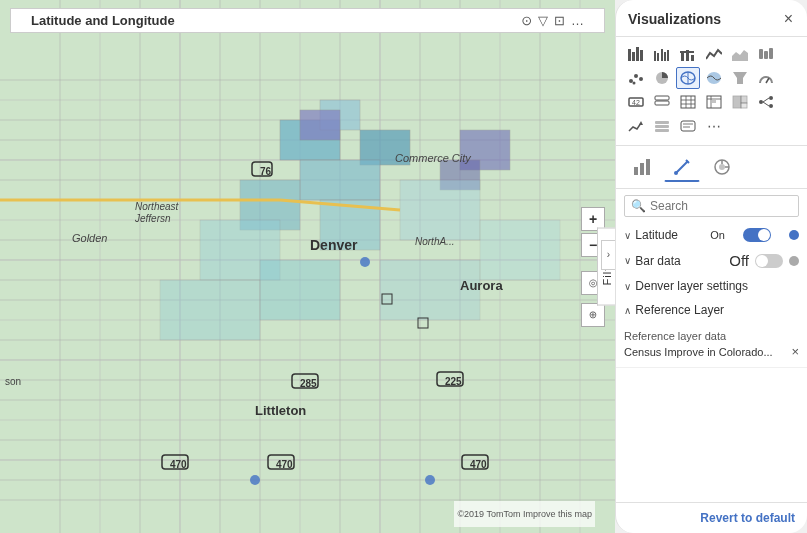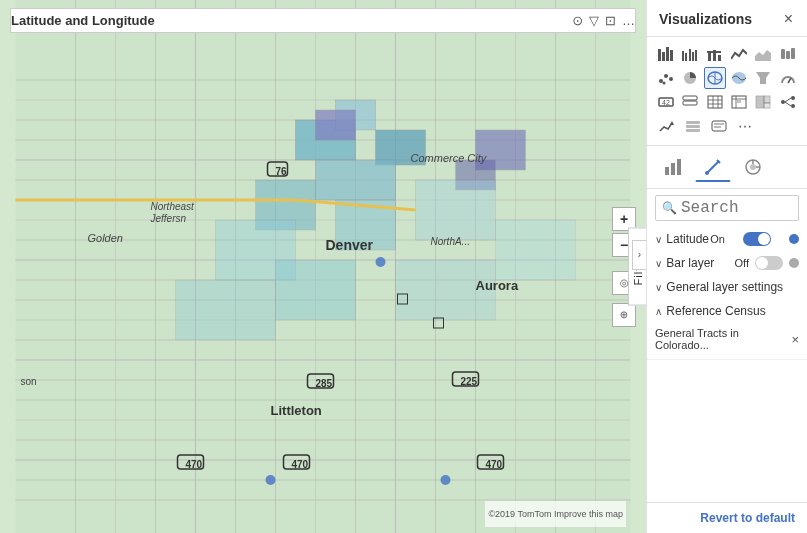"Latitude and Longitude" .map-title-bar { padding: 4px 0 -> 4px 20px }
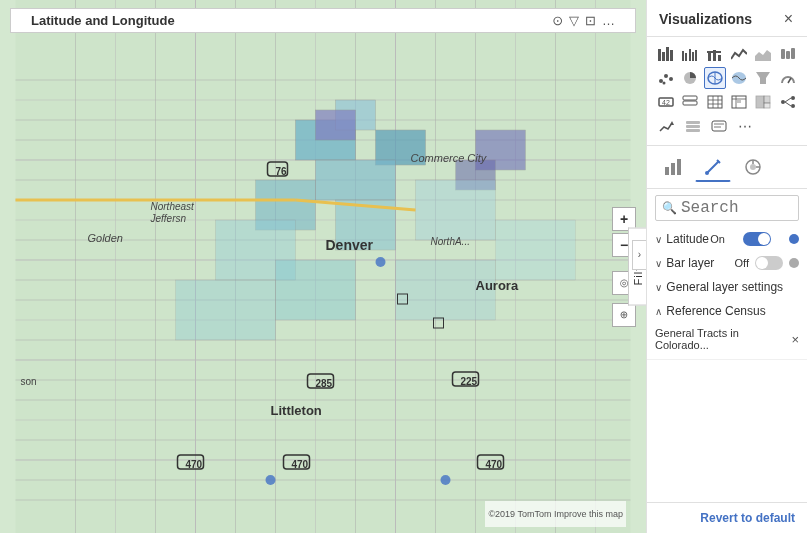"Visualizations" .right-panel { border-radius: none -> 18px; width: 161px -> 192px }
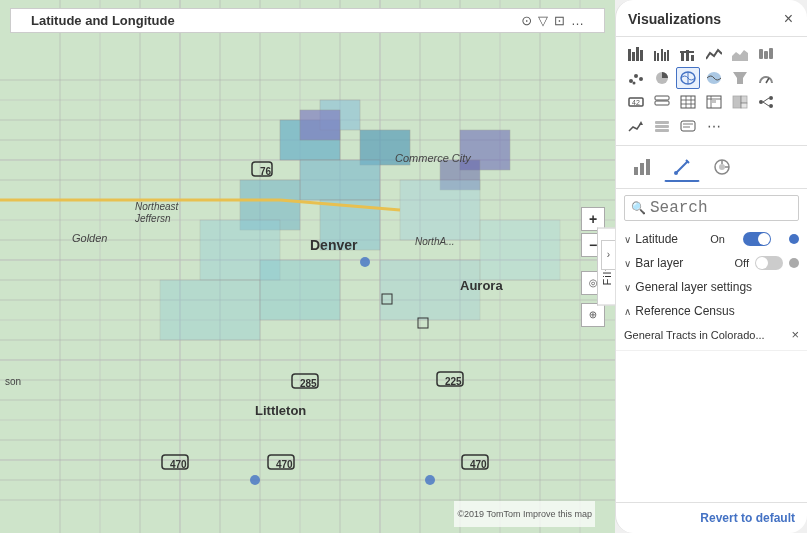"Search" .search-input { font-family: Liberation Mono, monospace -> none; font-size: 16px -> 12px }
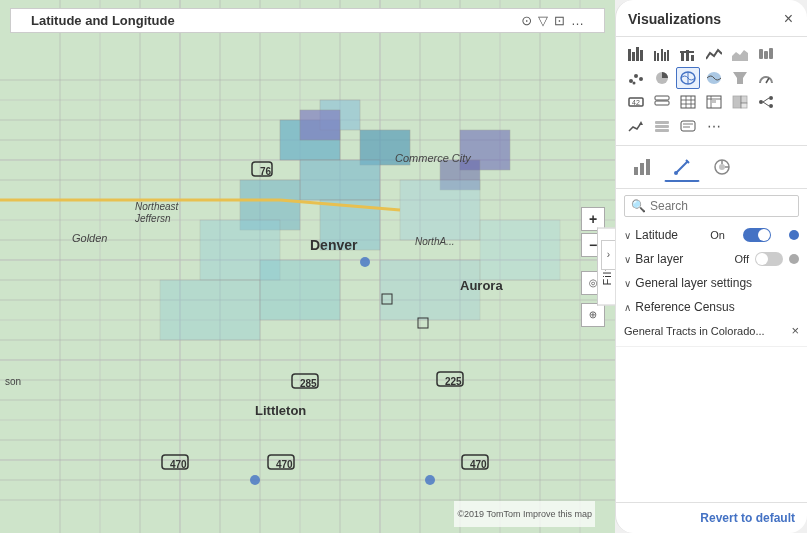"Bar layer" span.section-label { text: layer -> data }
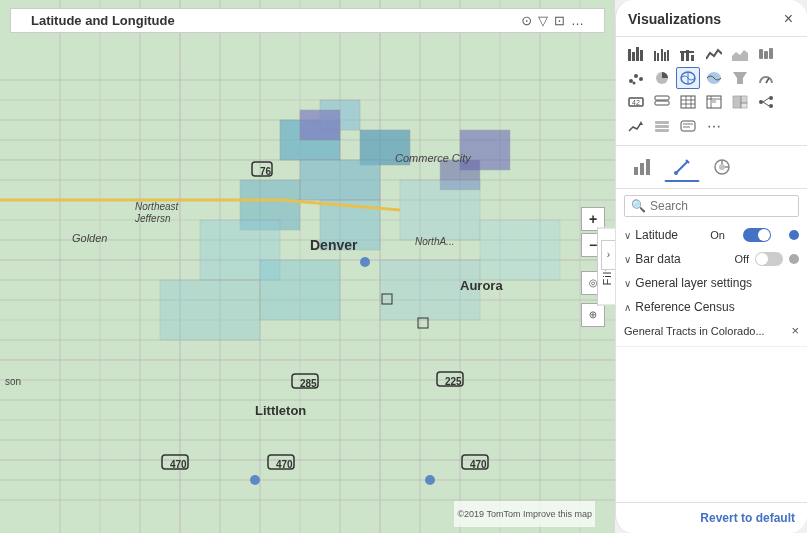"Off" span { font-size: 11px -> 15px }
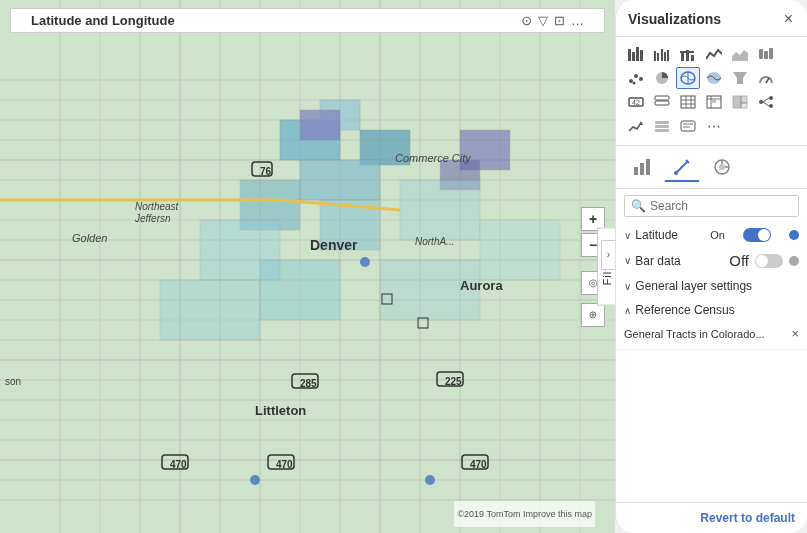"General layer settings" span.section-label { text: General -> Denver }
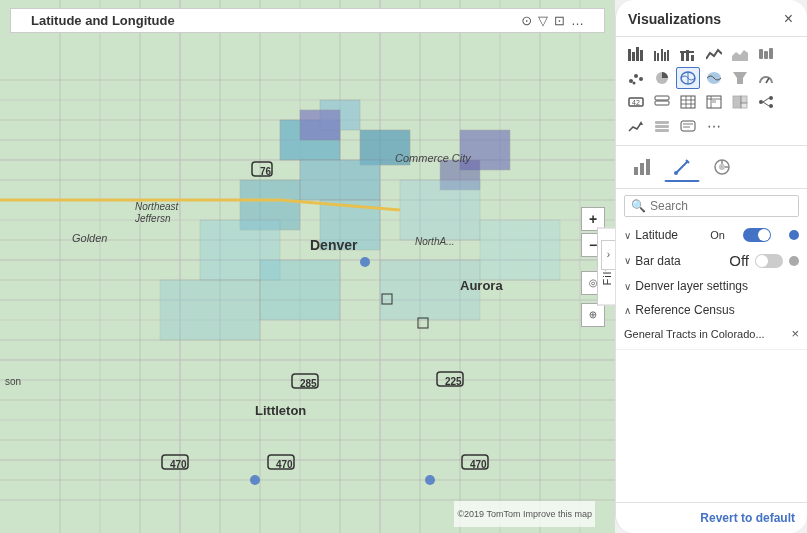"Reference Census" span.section-label { text: Census -> Layer }
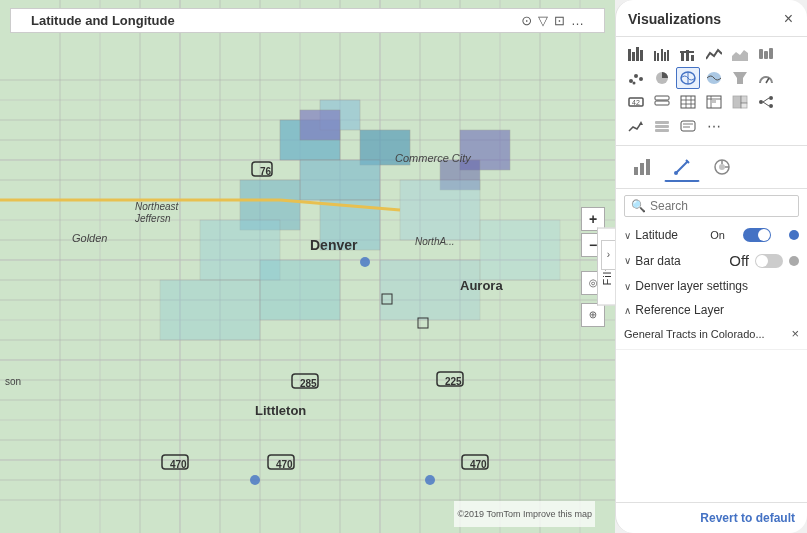"Reference layer data" div.ref-layer-label { html: none -> <div>Reference layer data</div> }
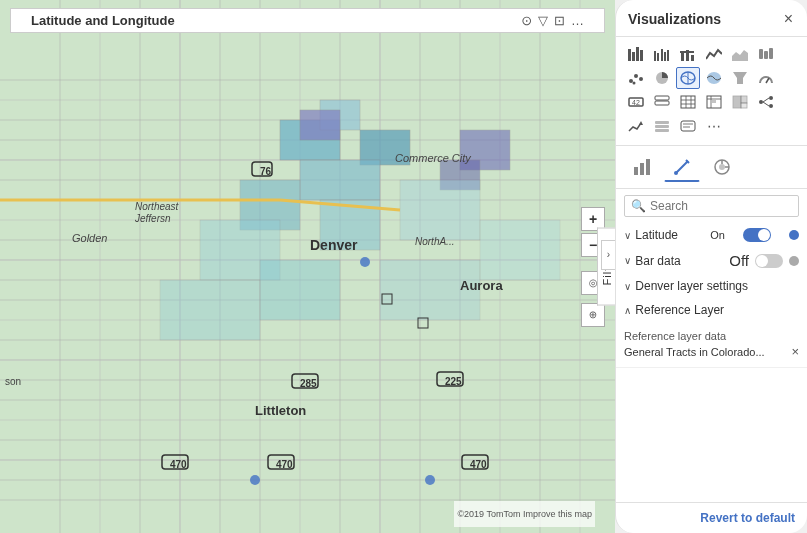"General Tracts in Colorado..." span { text: General Tracts -> Census Improve }
